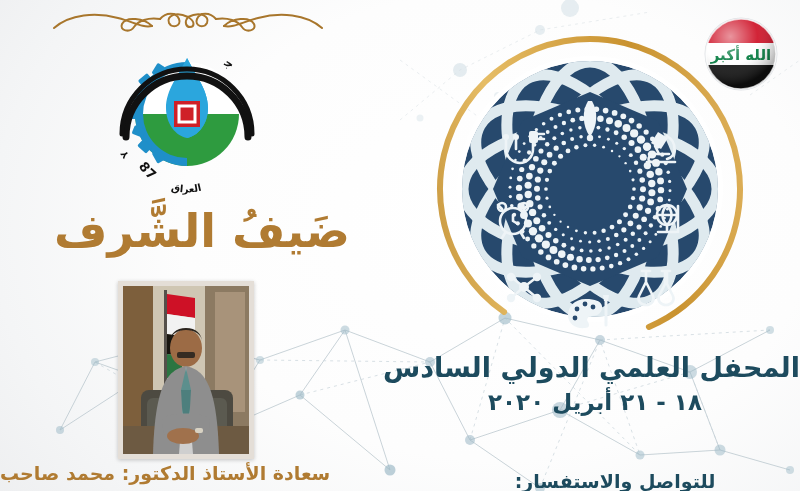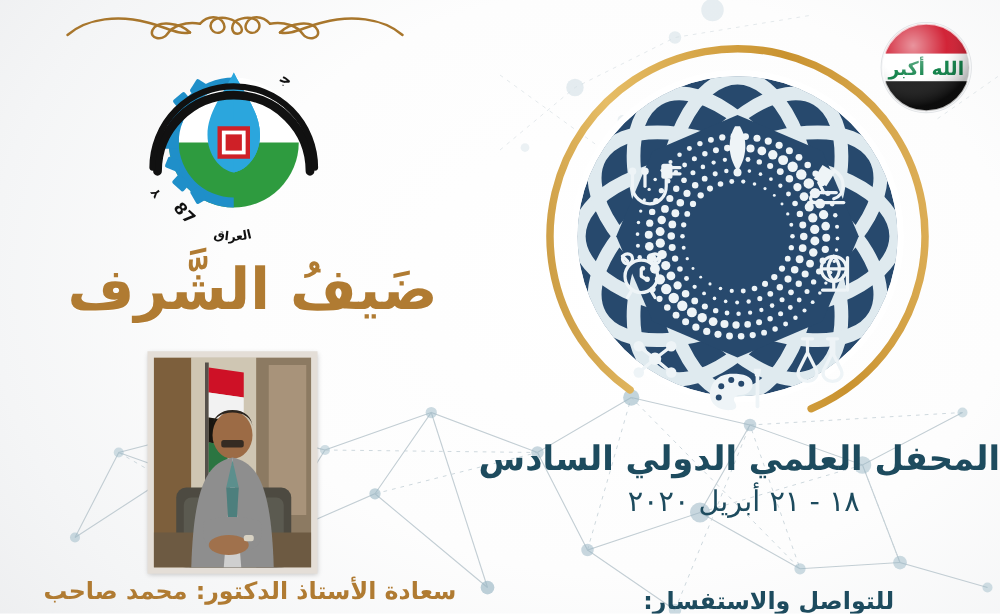"١٨ - ٢١ أبريل ٢٠٢٠" .event-date { font-weight: 400 -> 700 }
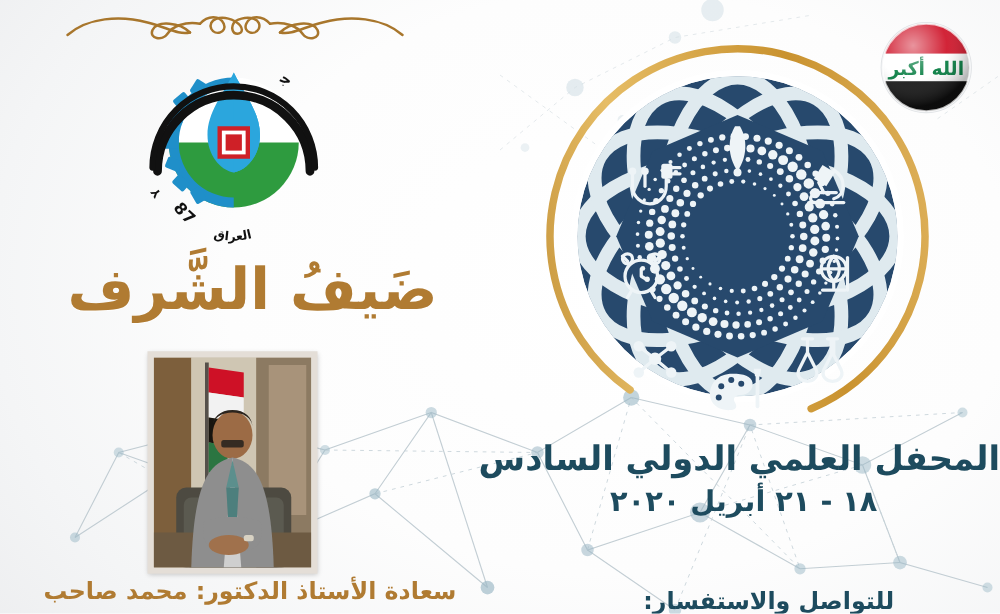"سعادة الأستاذ الدكتور: محمد صاحب" .guest-name { text-align: center -> left }
